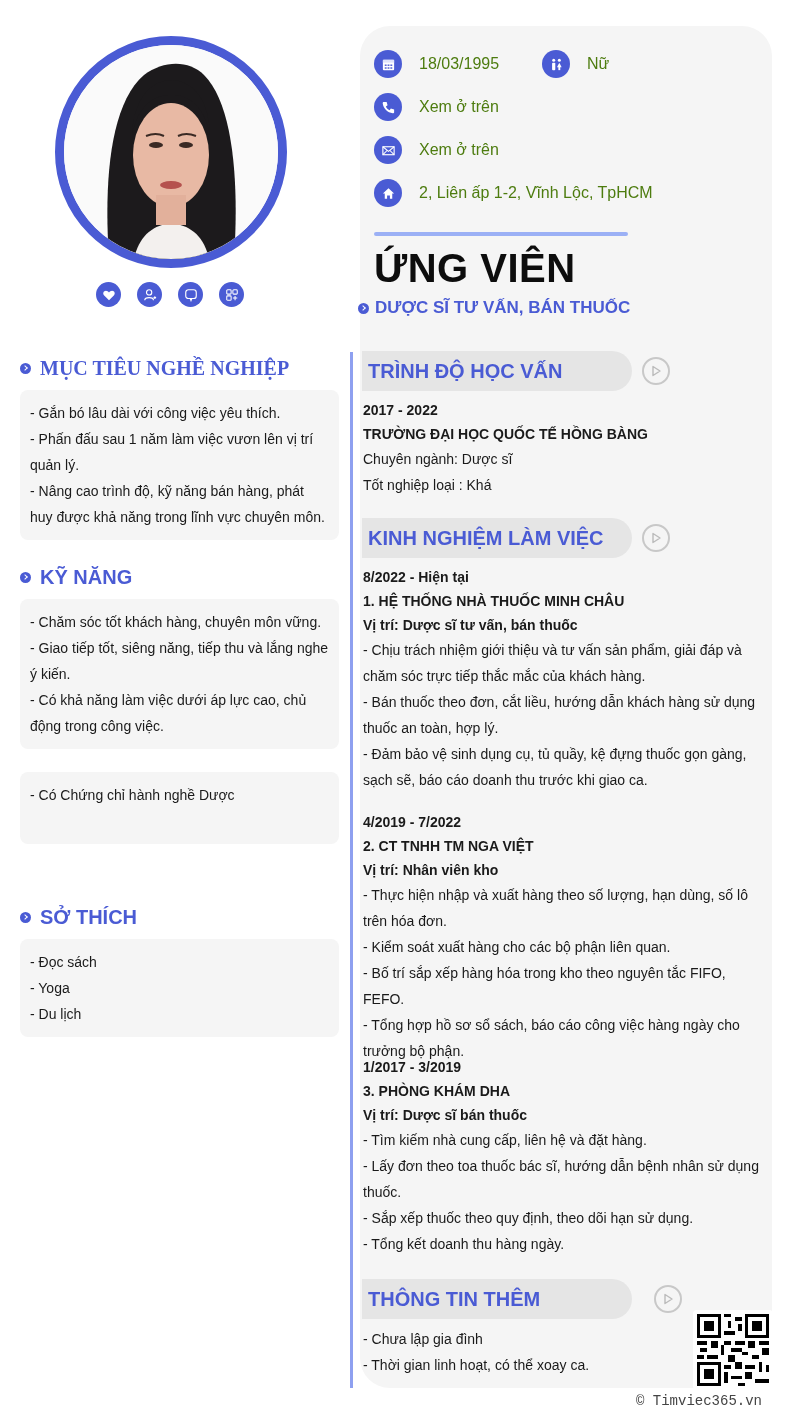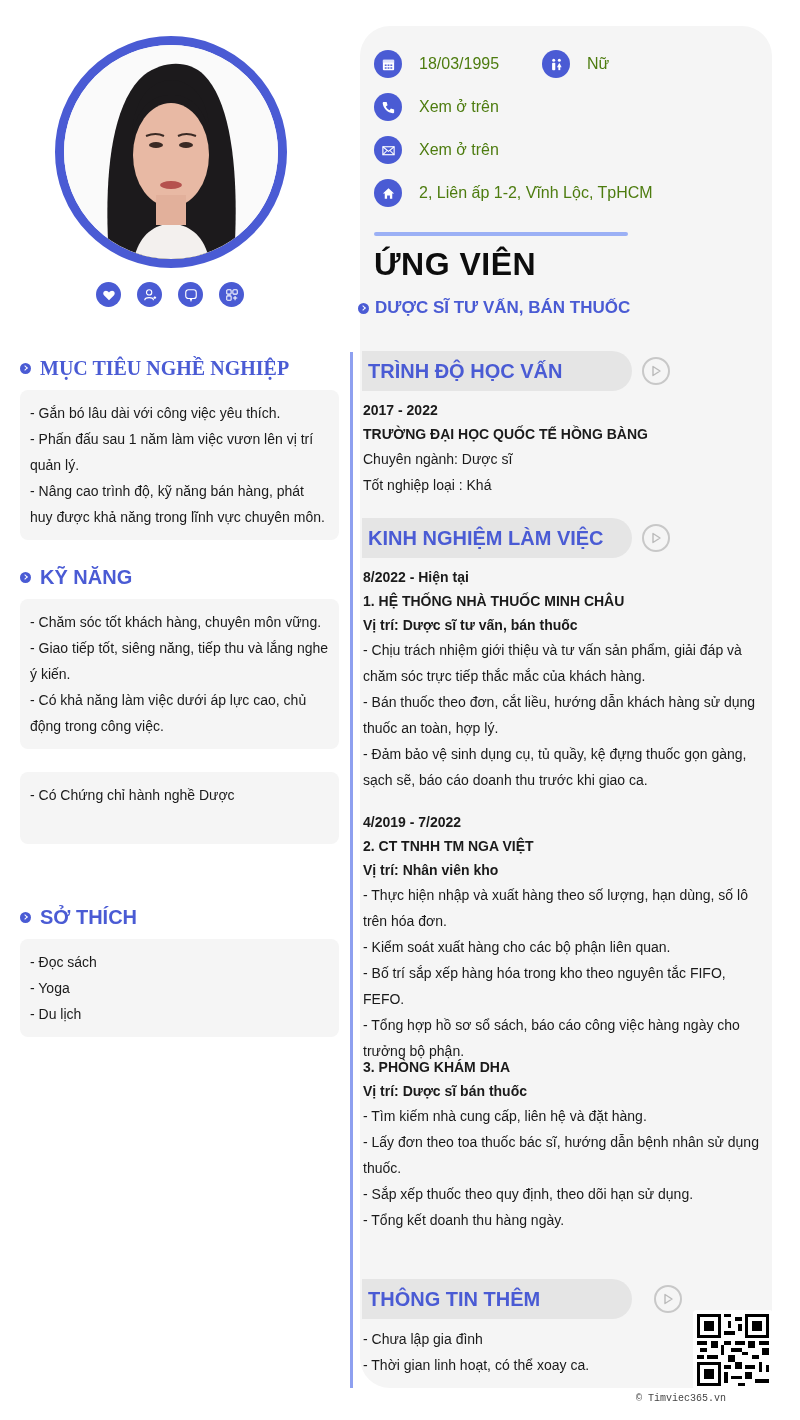"ỨNG VIÊN" .cand-name { font-size: 32px -> 40px }
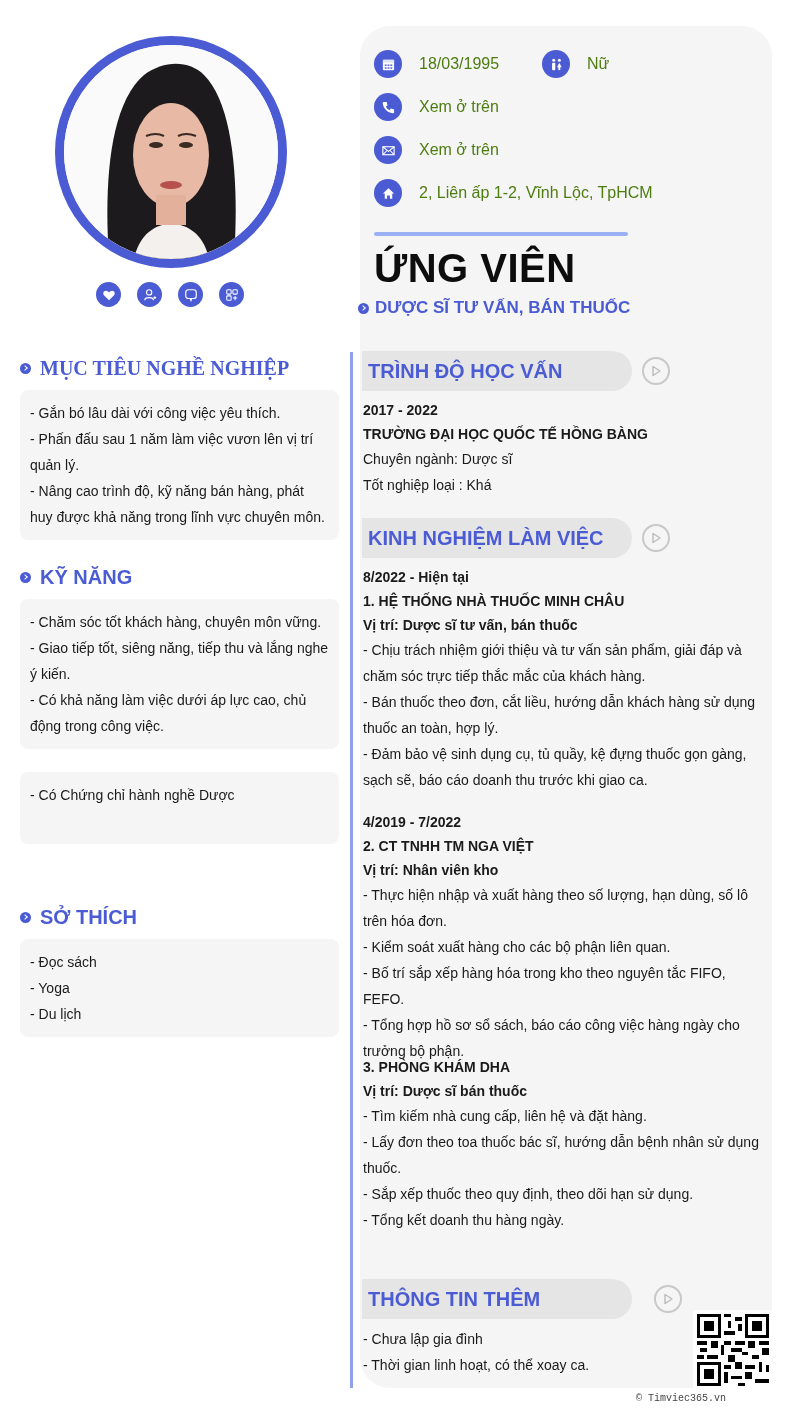"1/2017 - 3/2019" div.b { html: none -> <div>1/2017 - 3/2019</div> }
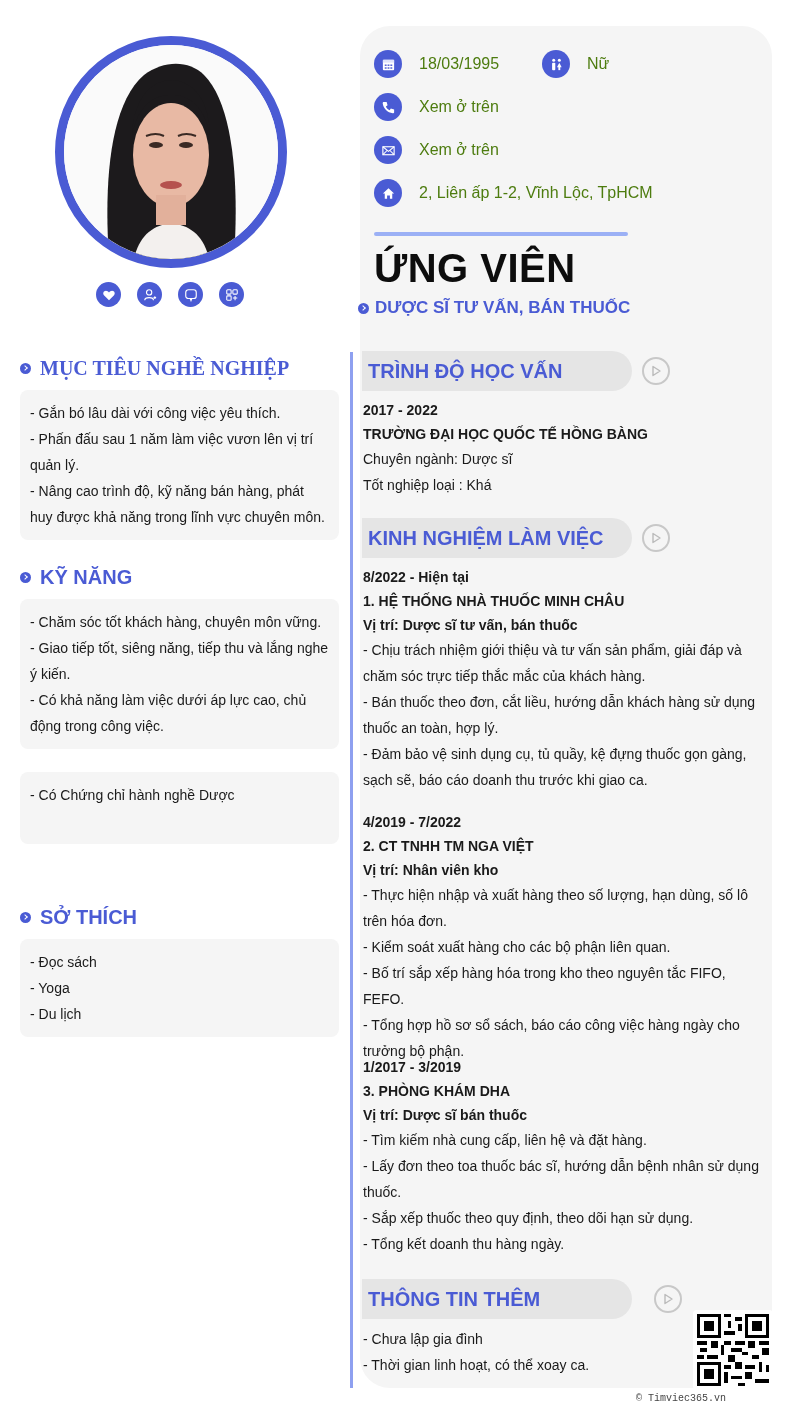"© Timviec365.vn" .footer { font-size: 10px -> 14px }
